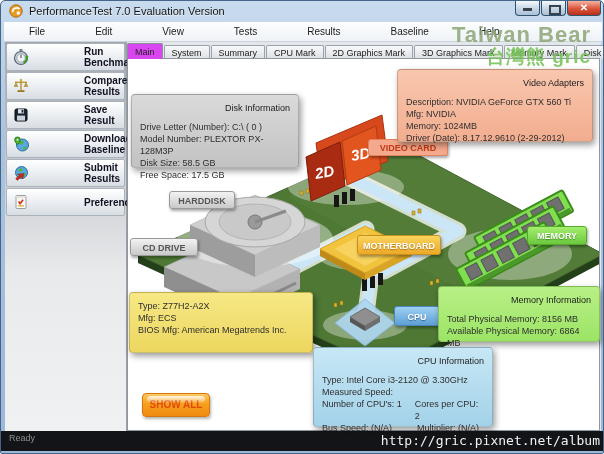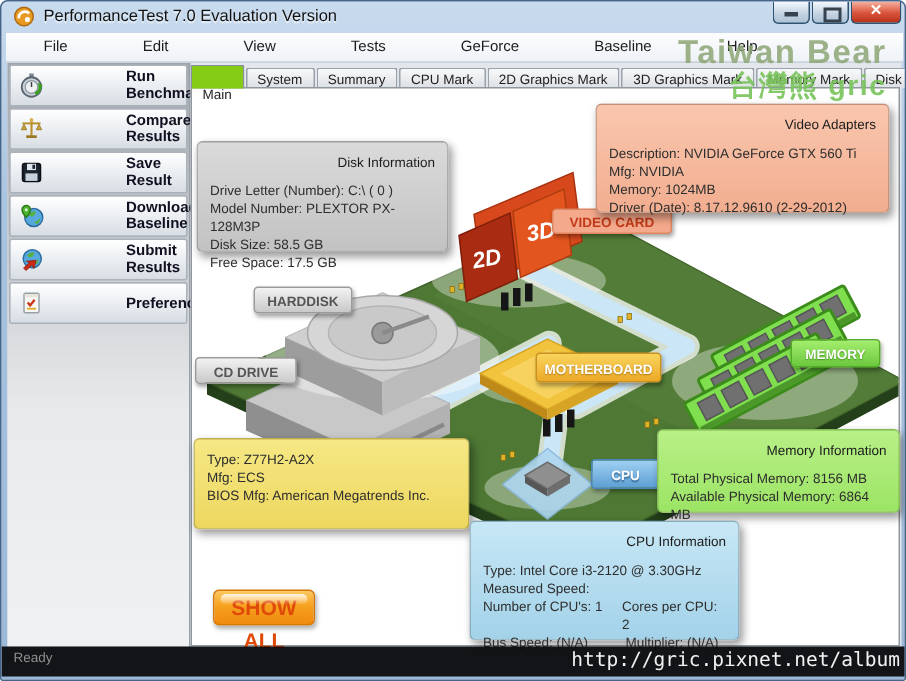"GeForce" span.menu-item { text: GeForce -> Results }
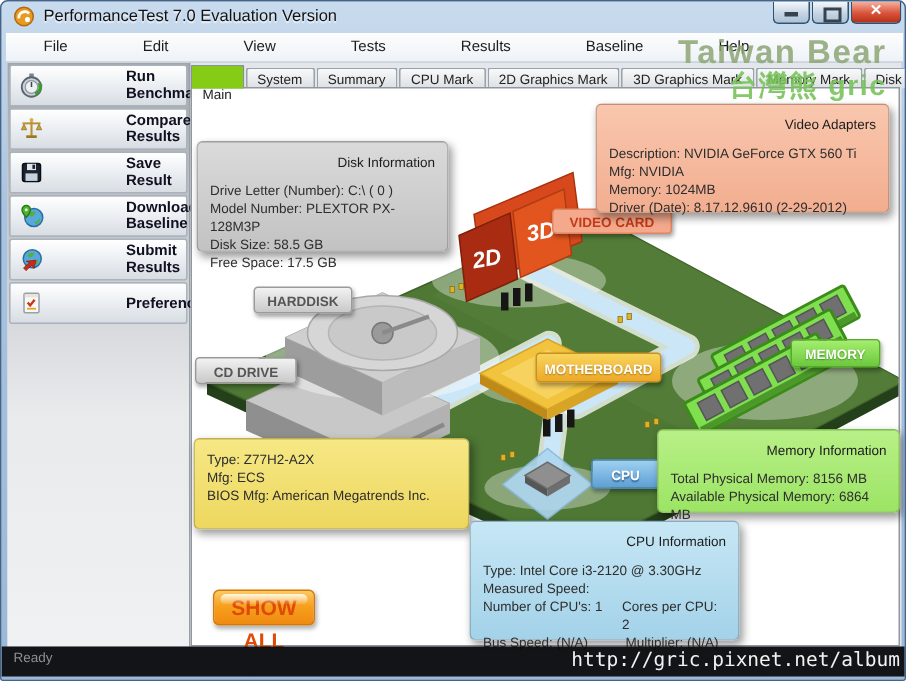"Main" .tab.active { background: #84cc16 -> #d946ef; padding-top: 14px -> 3px }
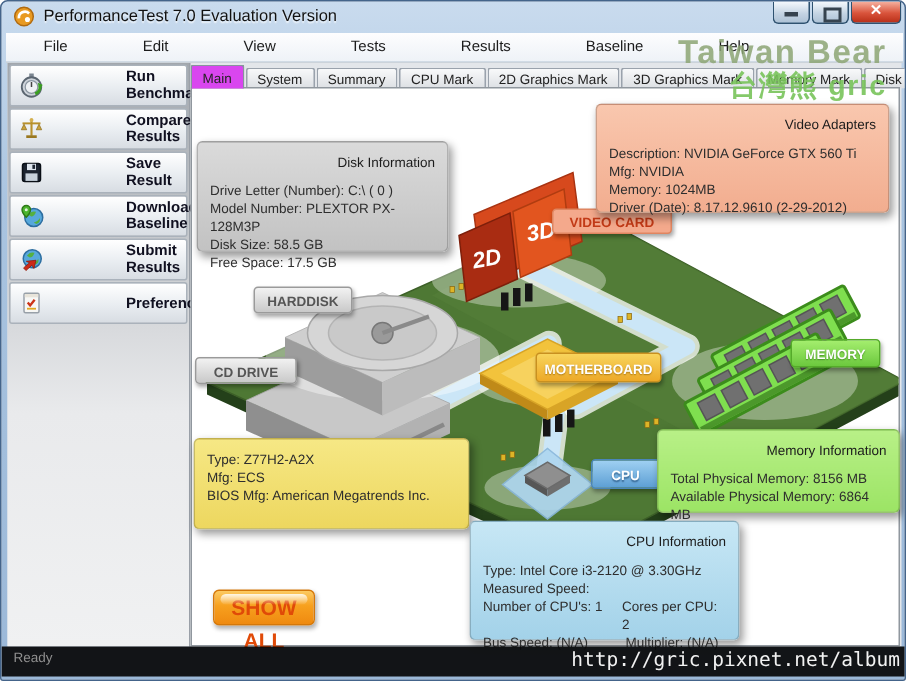"SHOW ALL" #show-all { font-size: 14px -> 10px }
